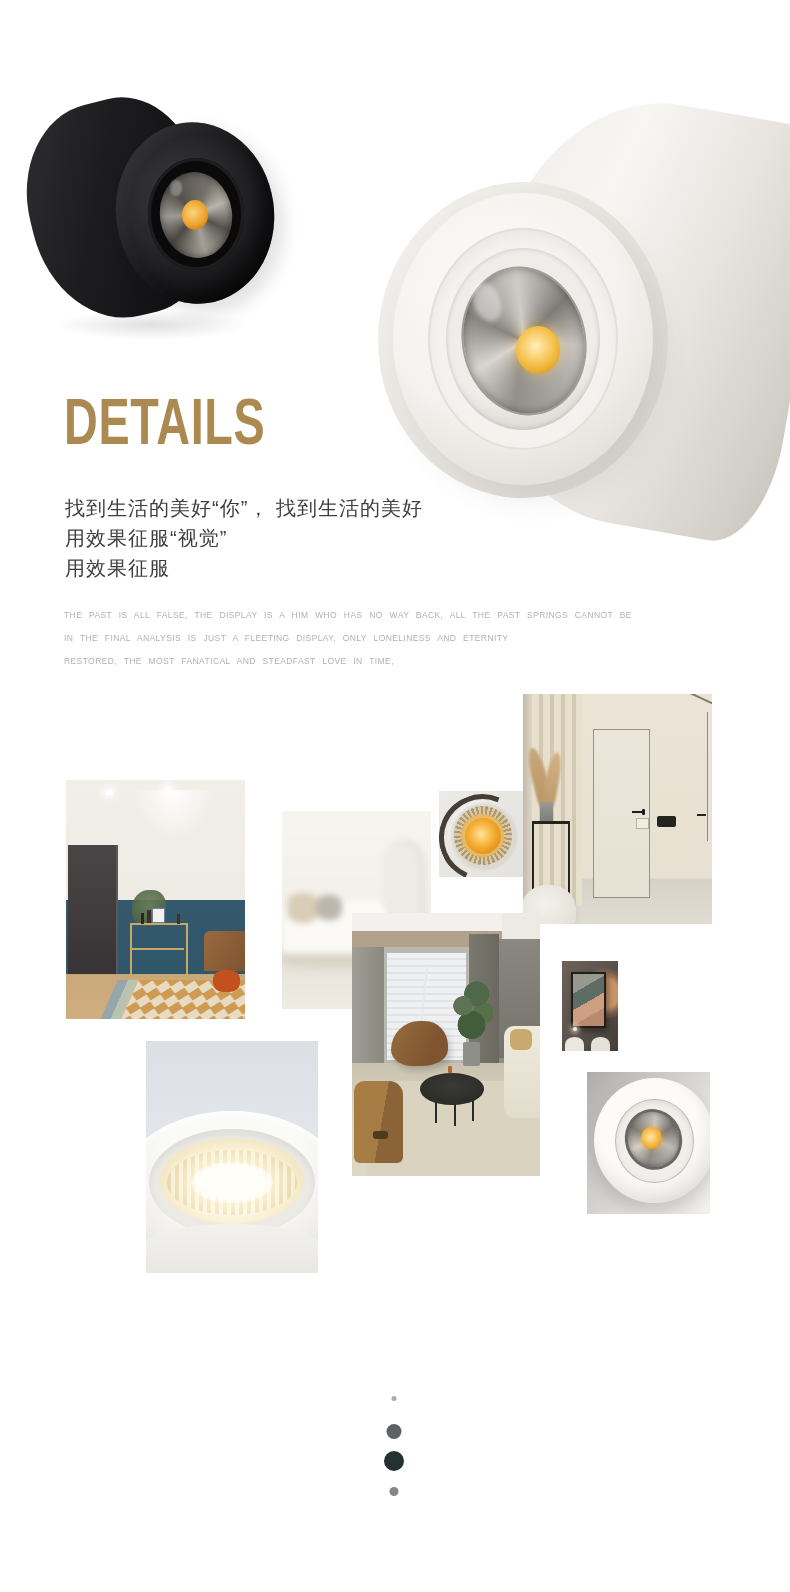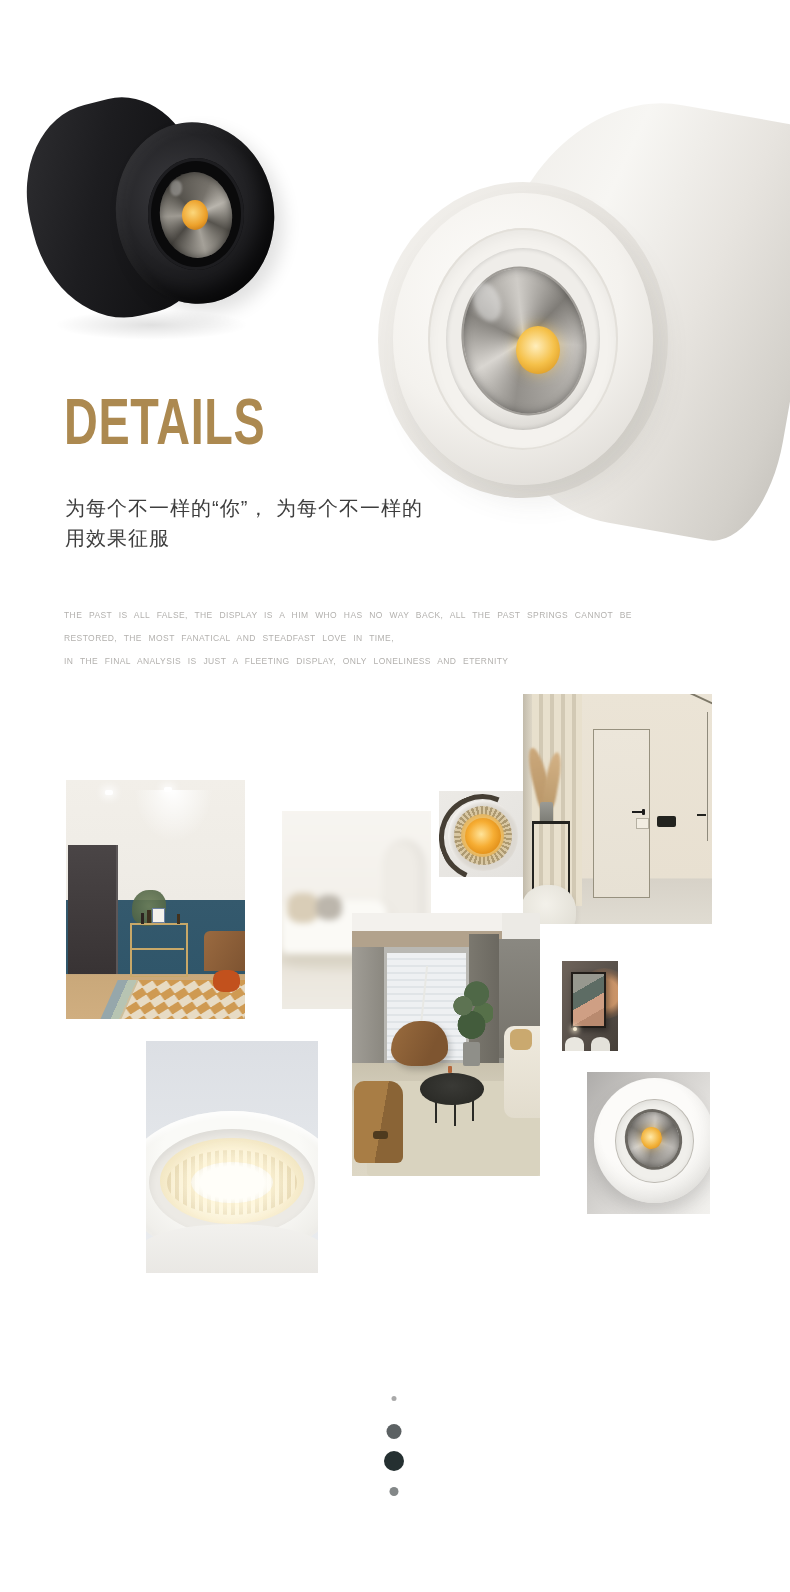"为每个不一样的“你”， 为每个不一样的" div { text: 为每个不一样的“你”， 为每个不一样的 -> 找到生活的美好“你”， 找到生活的美好 }
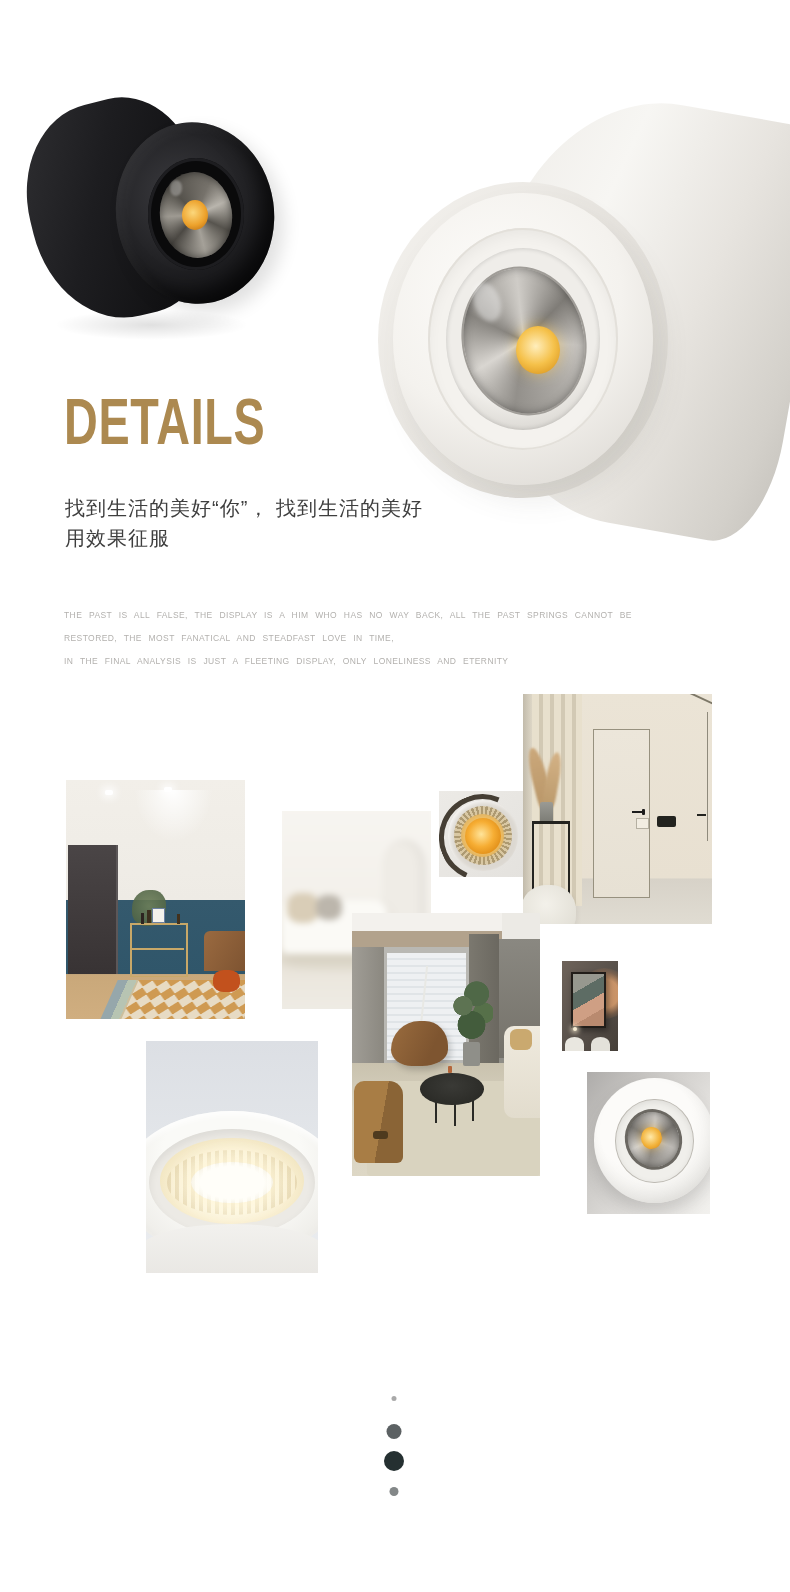"用效果征服“视觉”" div { html: none -> <div>用效果征服“视觉”</div> }
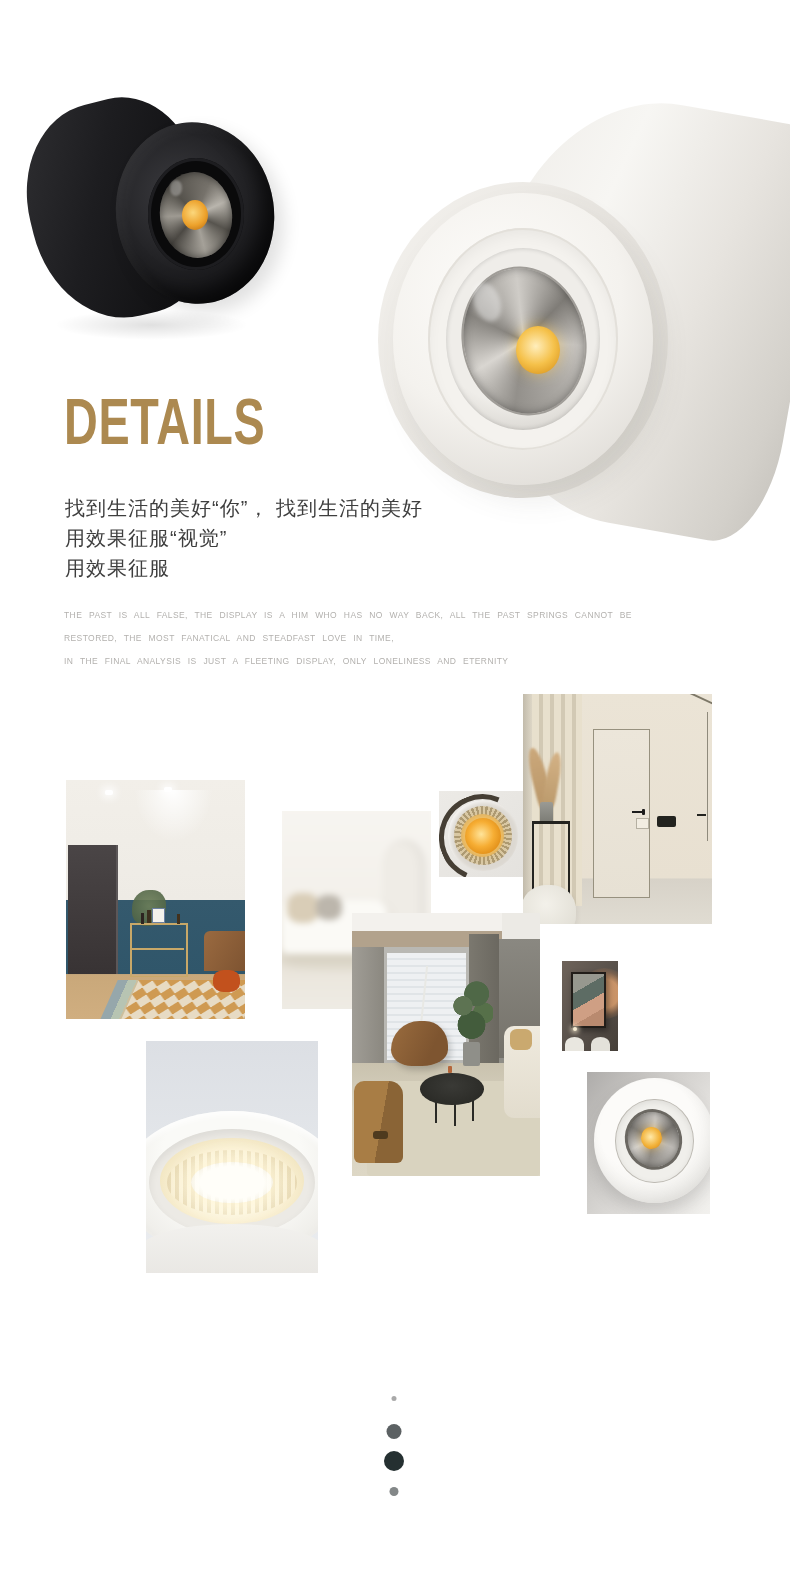"RESTORED, THE MOST FANATICAL AND" div { order: before "IN THE FINAL ANALYSIS IS" -> after "IN THE FINAL ANALYSIS IS" }
